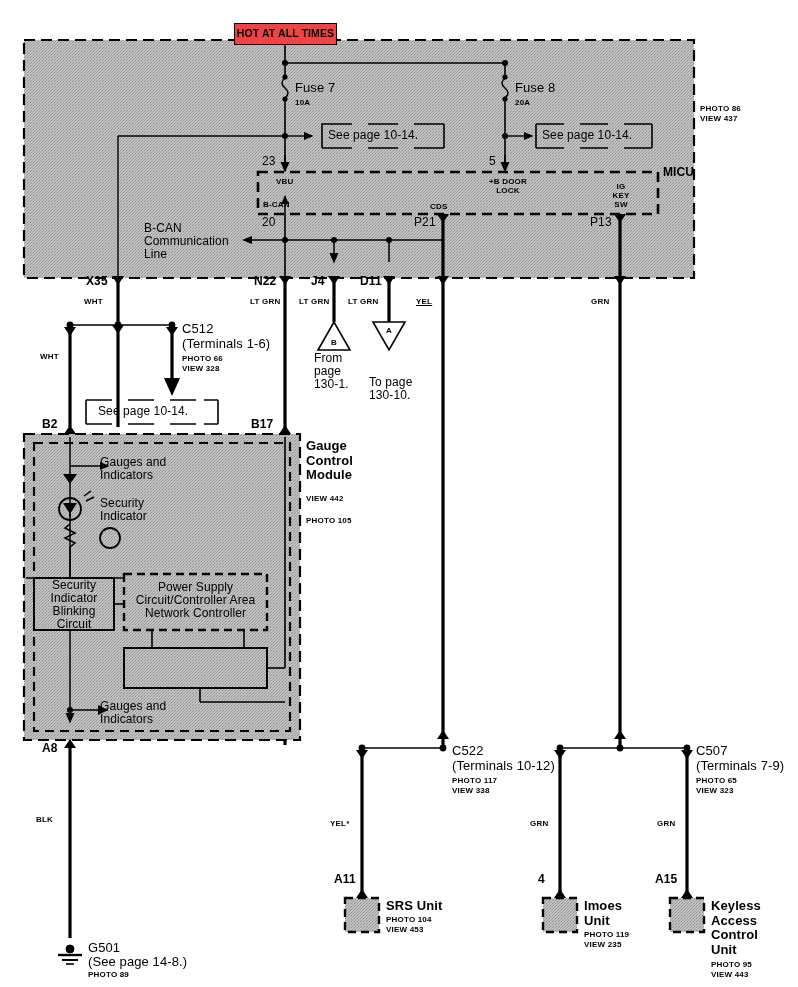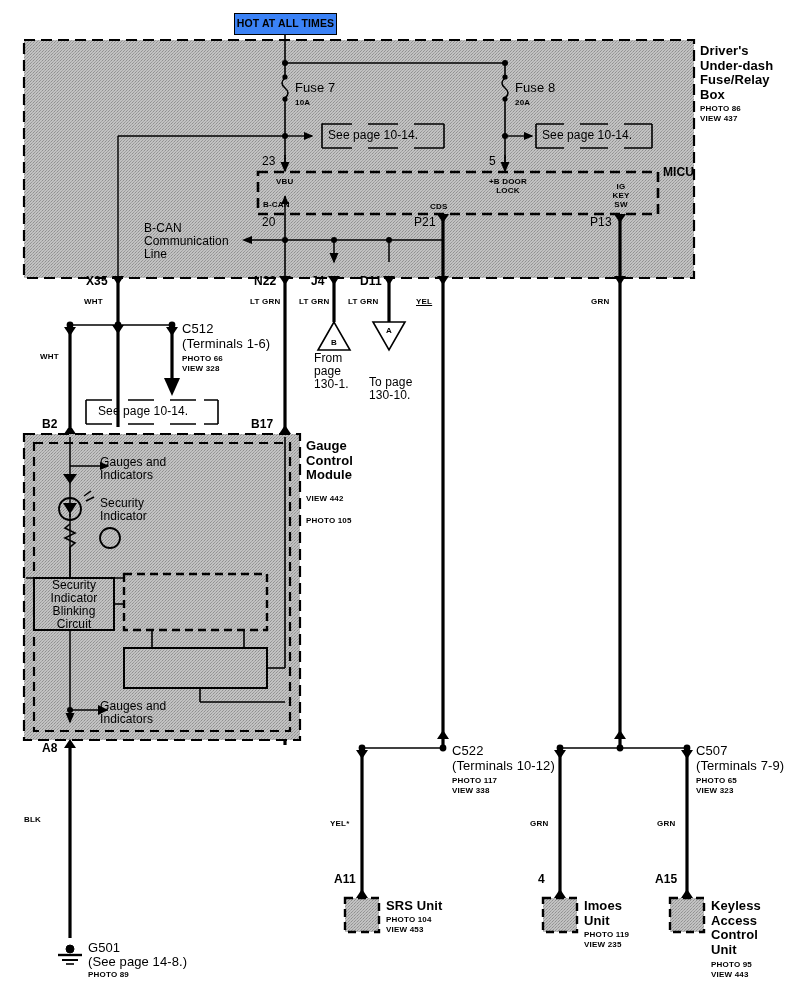"HOT AT ALL TIMES" div.abs { background: #3b82f6 -> #ef4444; top: 13px -> 23px }
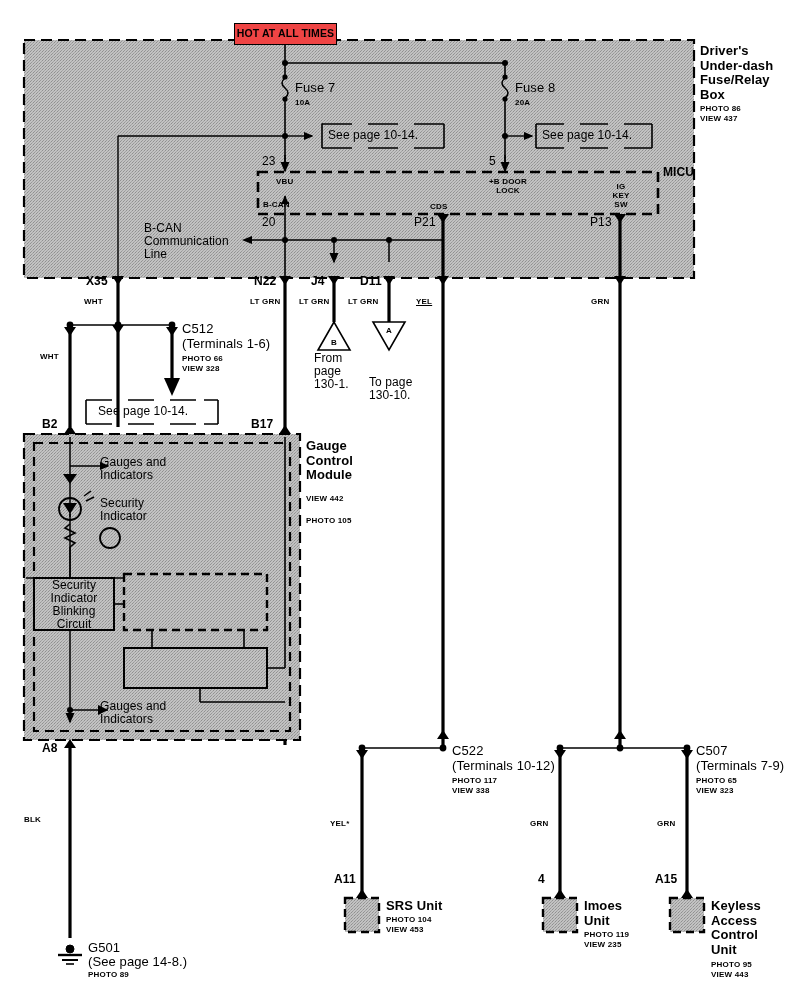"Driver's" div.lbl { html: <div>Driver's Under-dash Fuse/Relay Box</div> -> none }
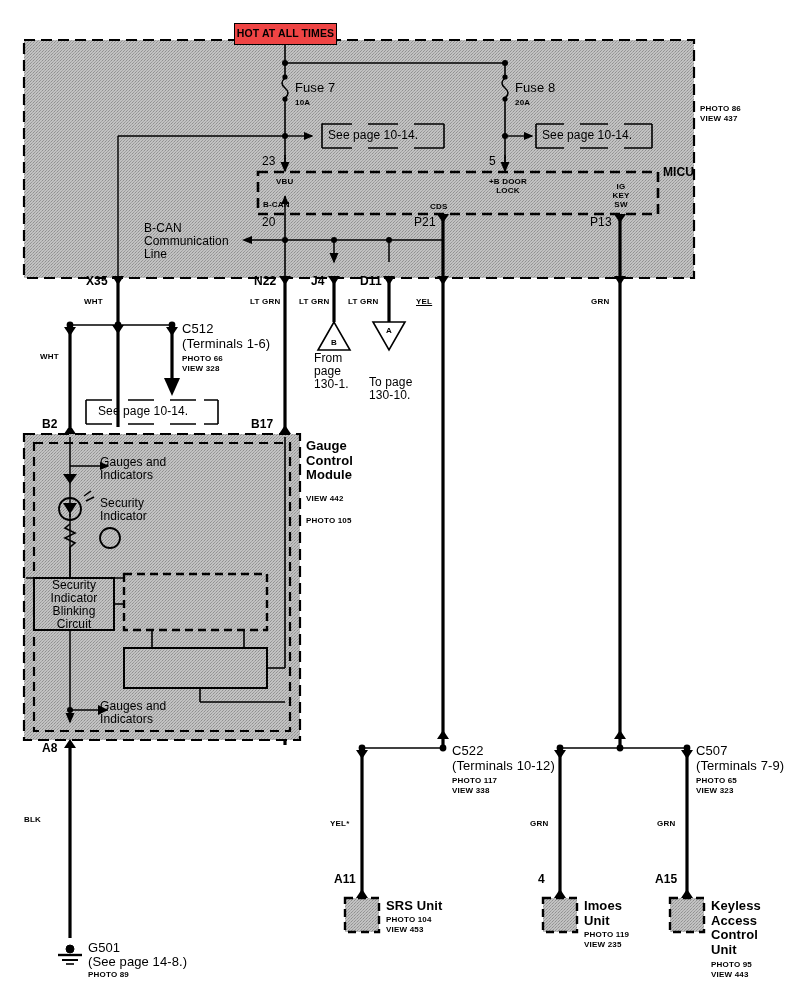"Power Supply" div.lbl { html: none -> <div>Power Supply Circuit/Controller Area Network Controller</div> }
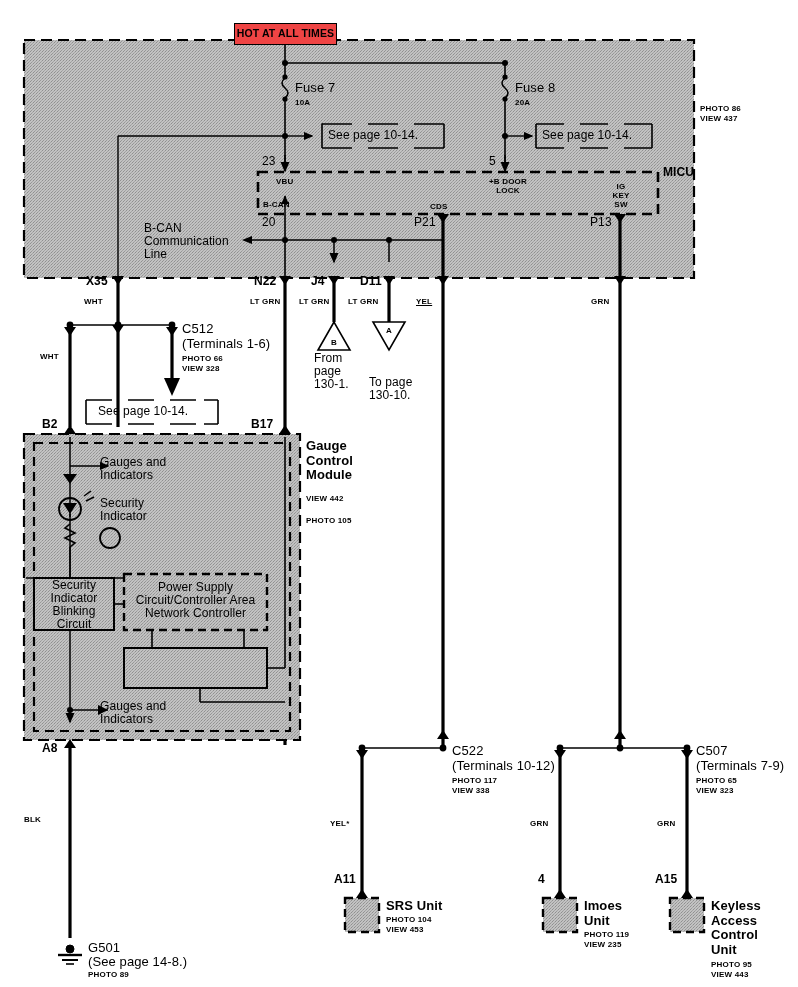"BLK" div.lbl { left: 24px -> 36px }
